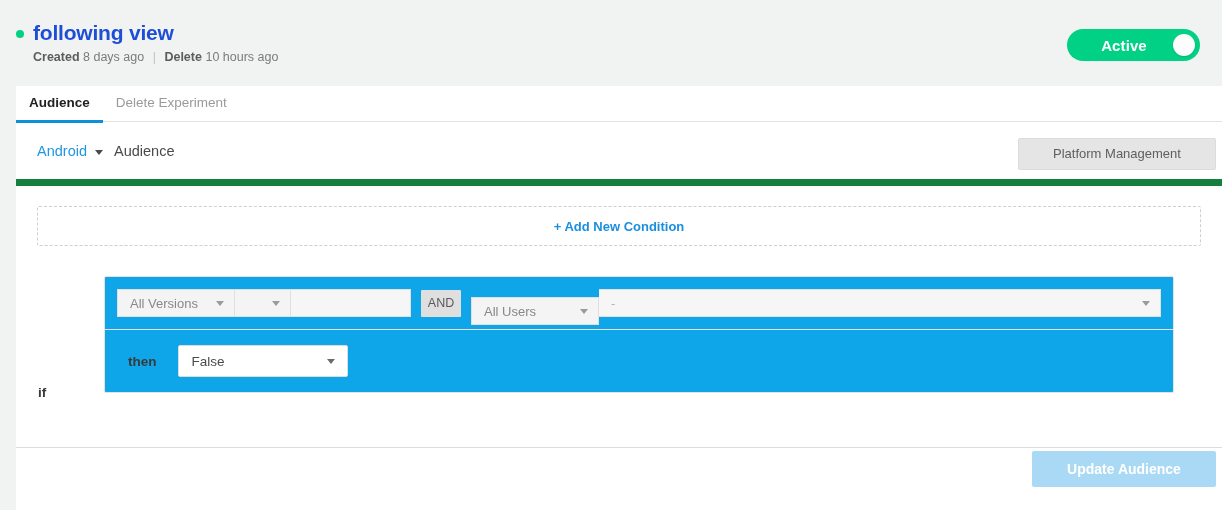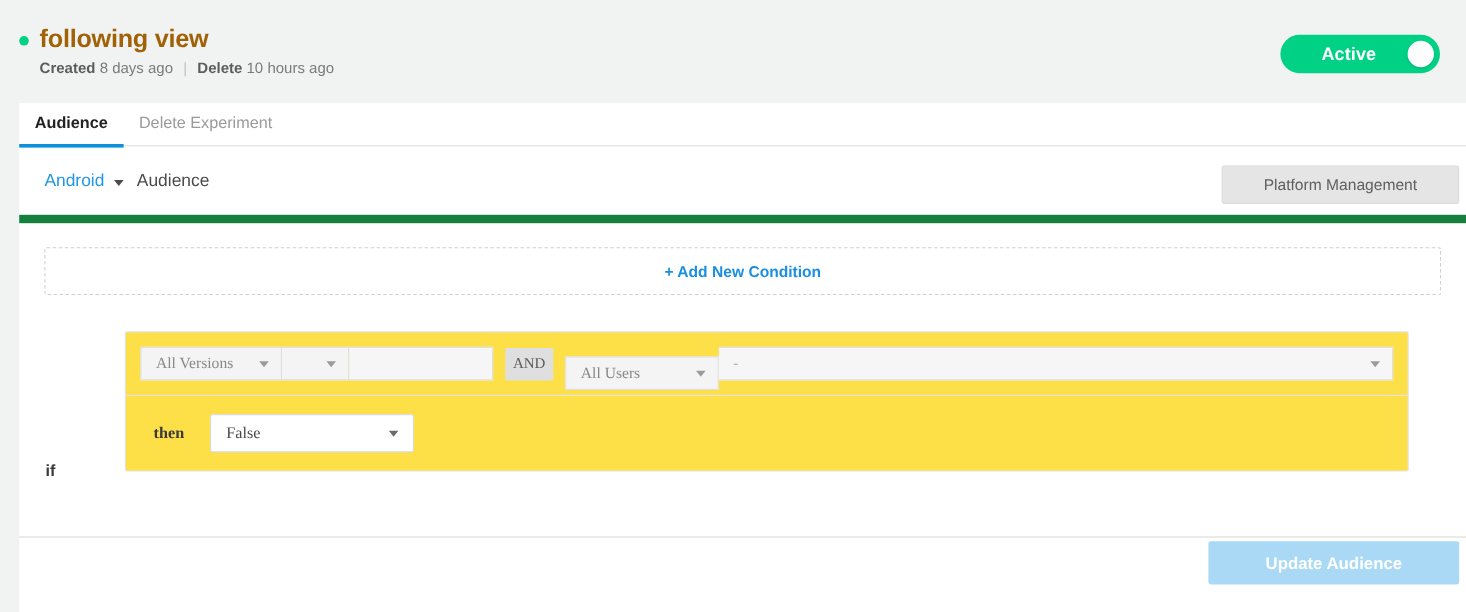"following view" .exp-title { color: #a16207 -> #1d4ed8 }
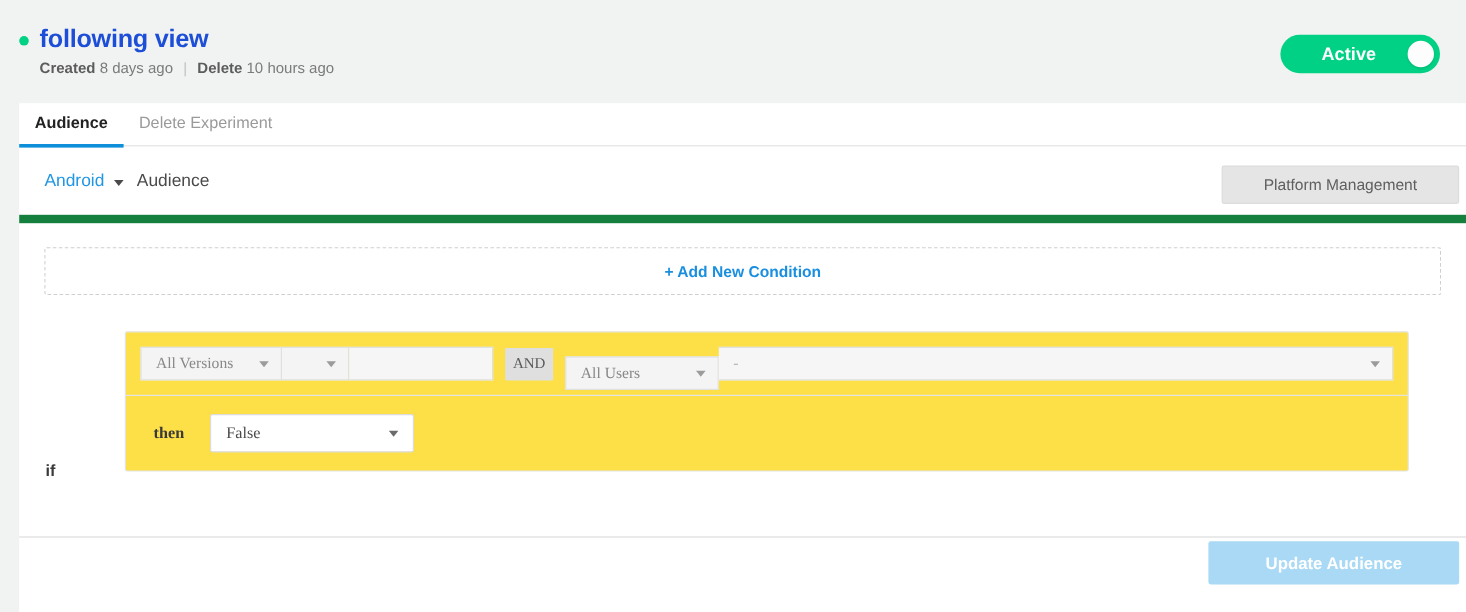"All Versions" .condition-card { background: #fde047 -> #0ea5e9; font-family: Liberation Serif, serif -> none }
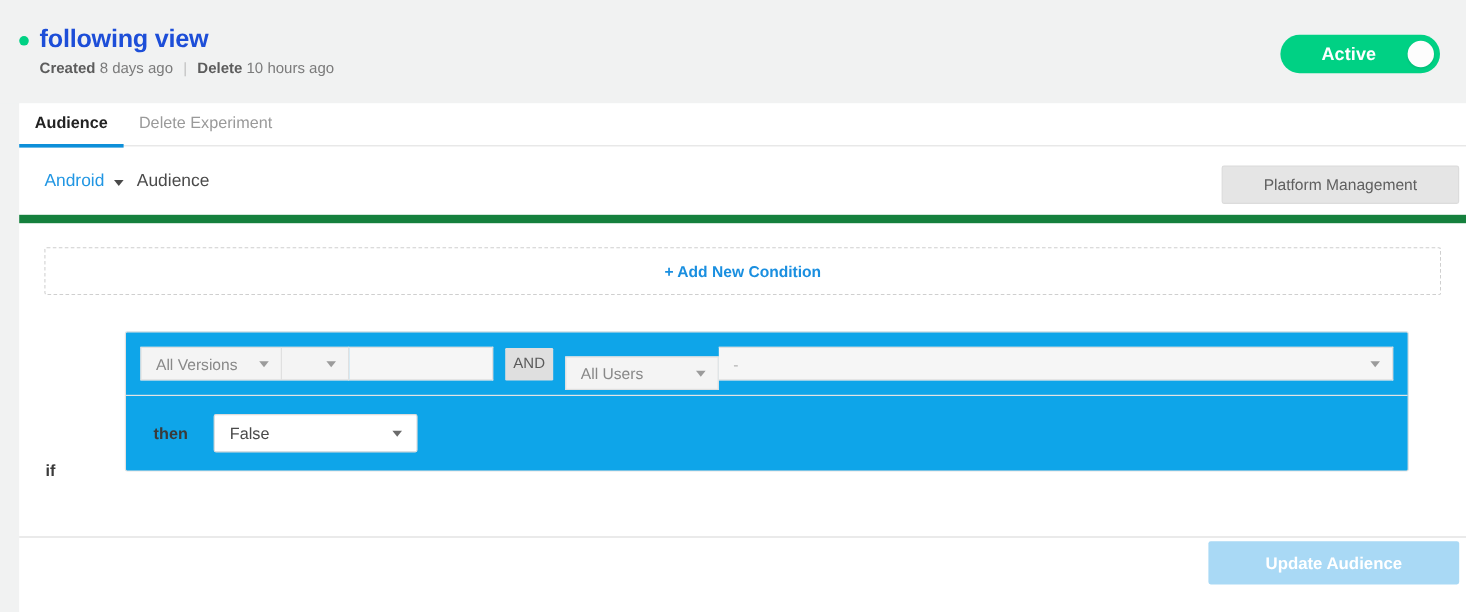"Update Audience" .update-btn { width: 209px -> 184px }
